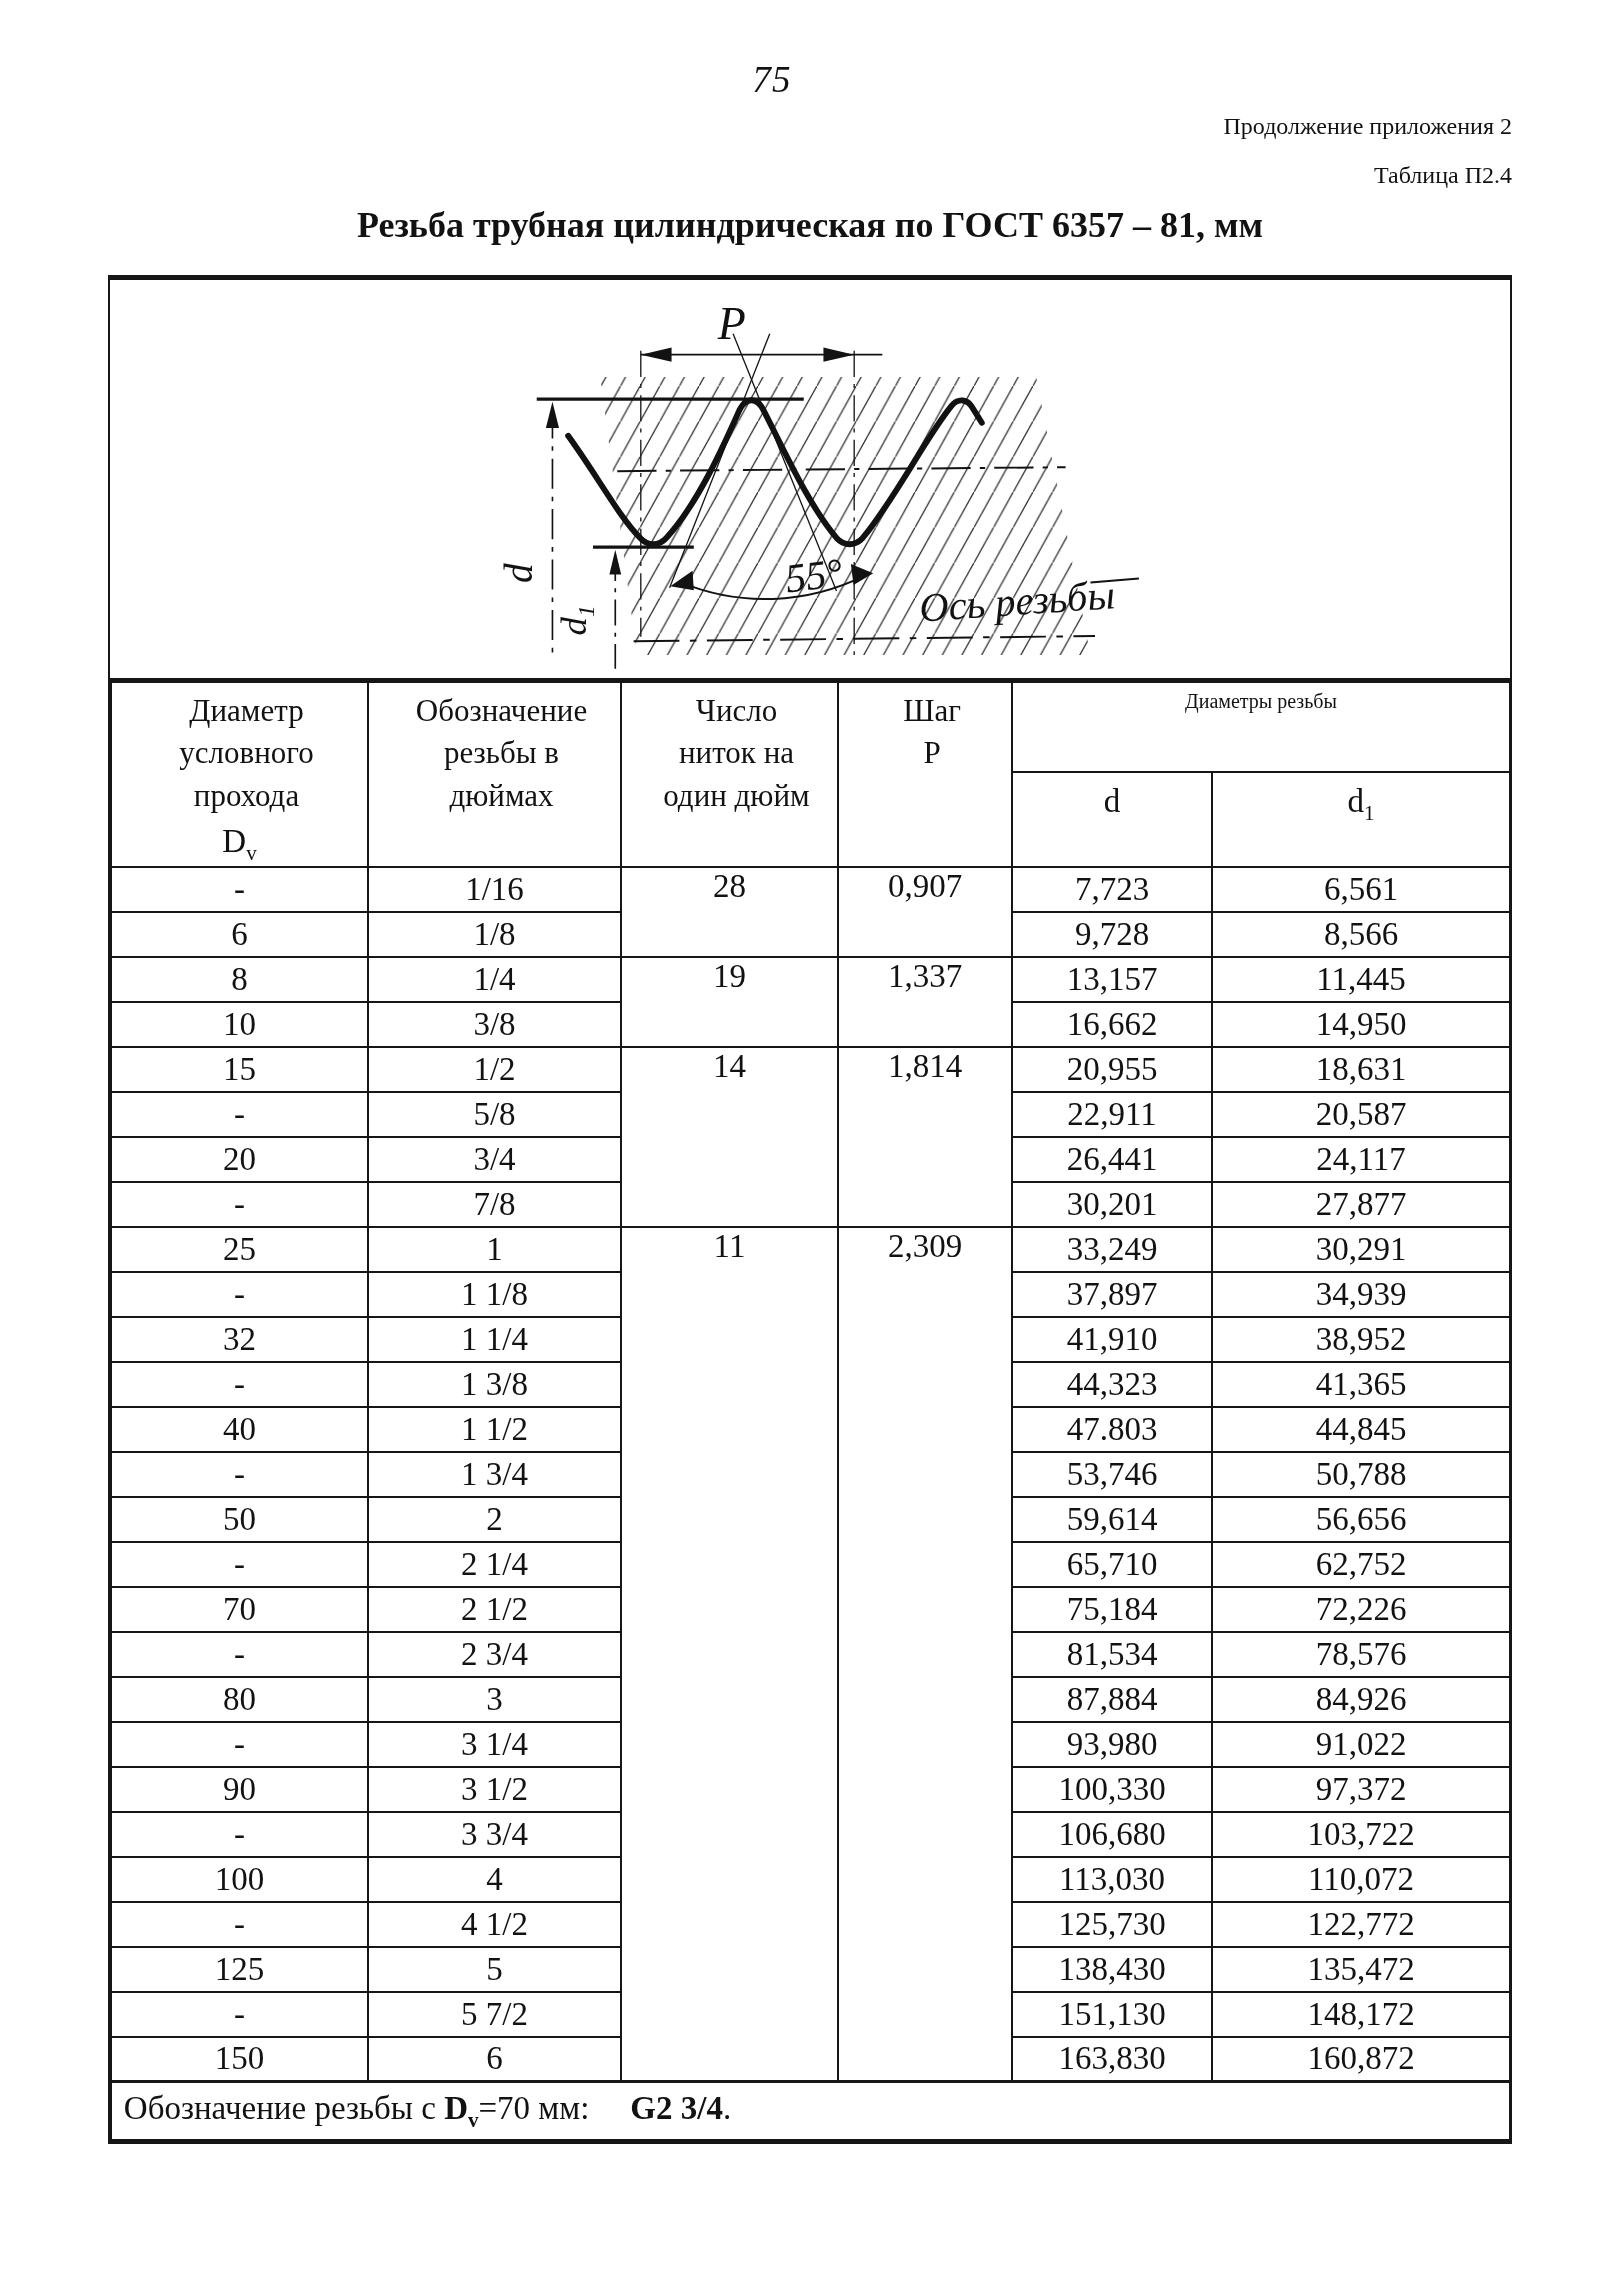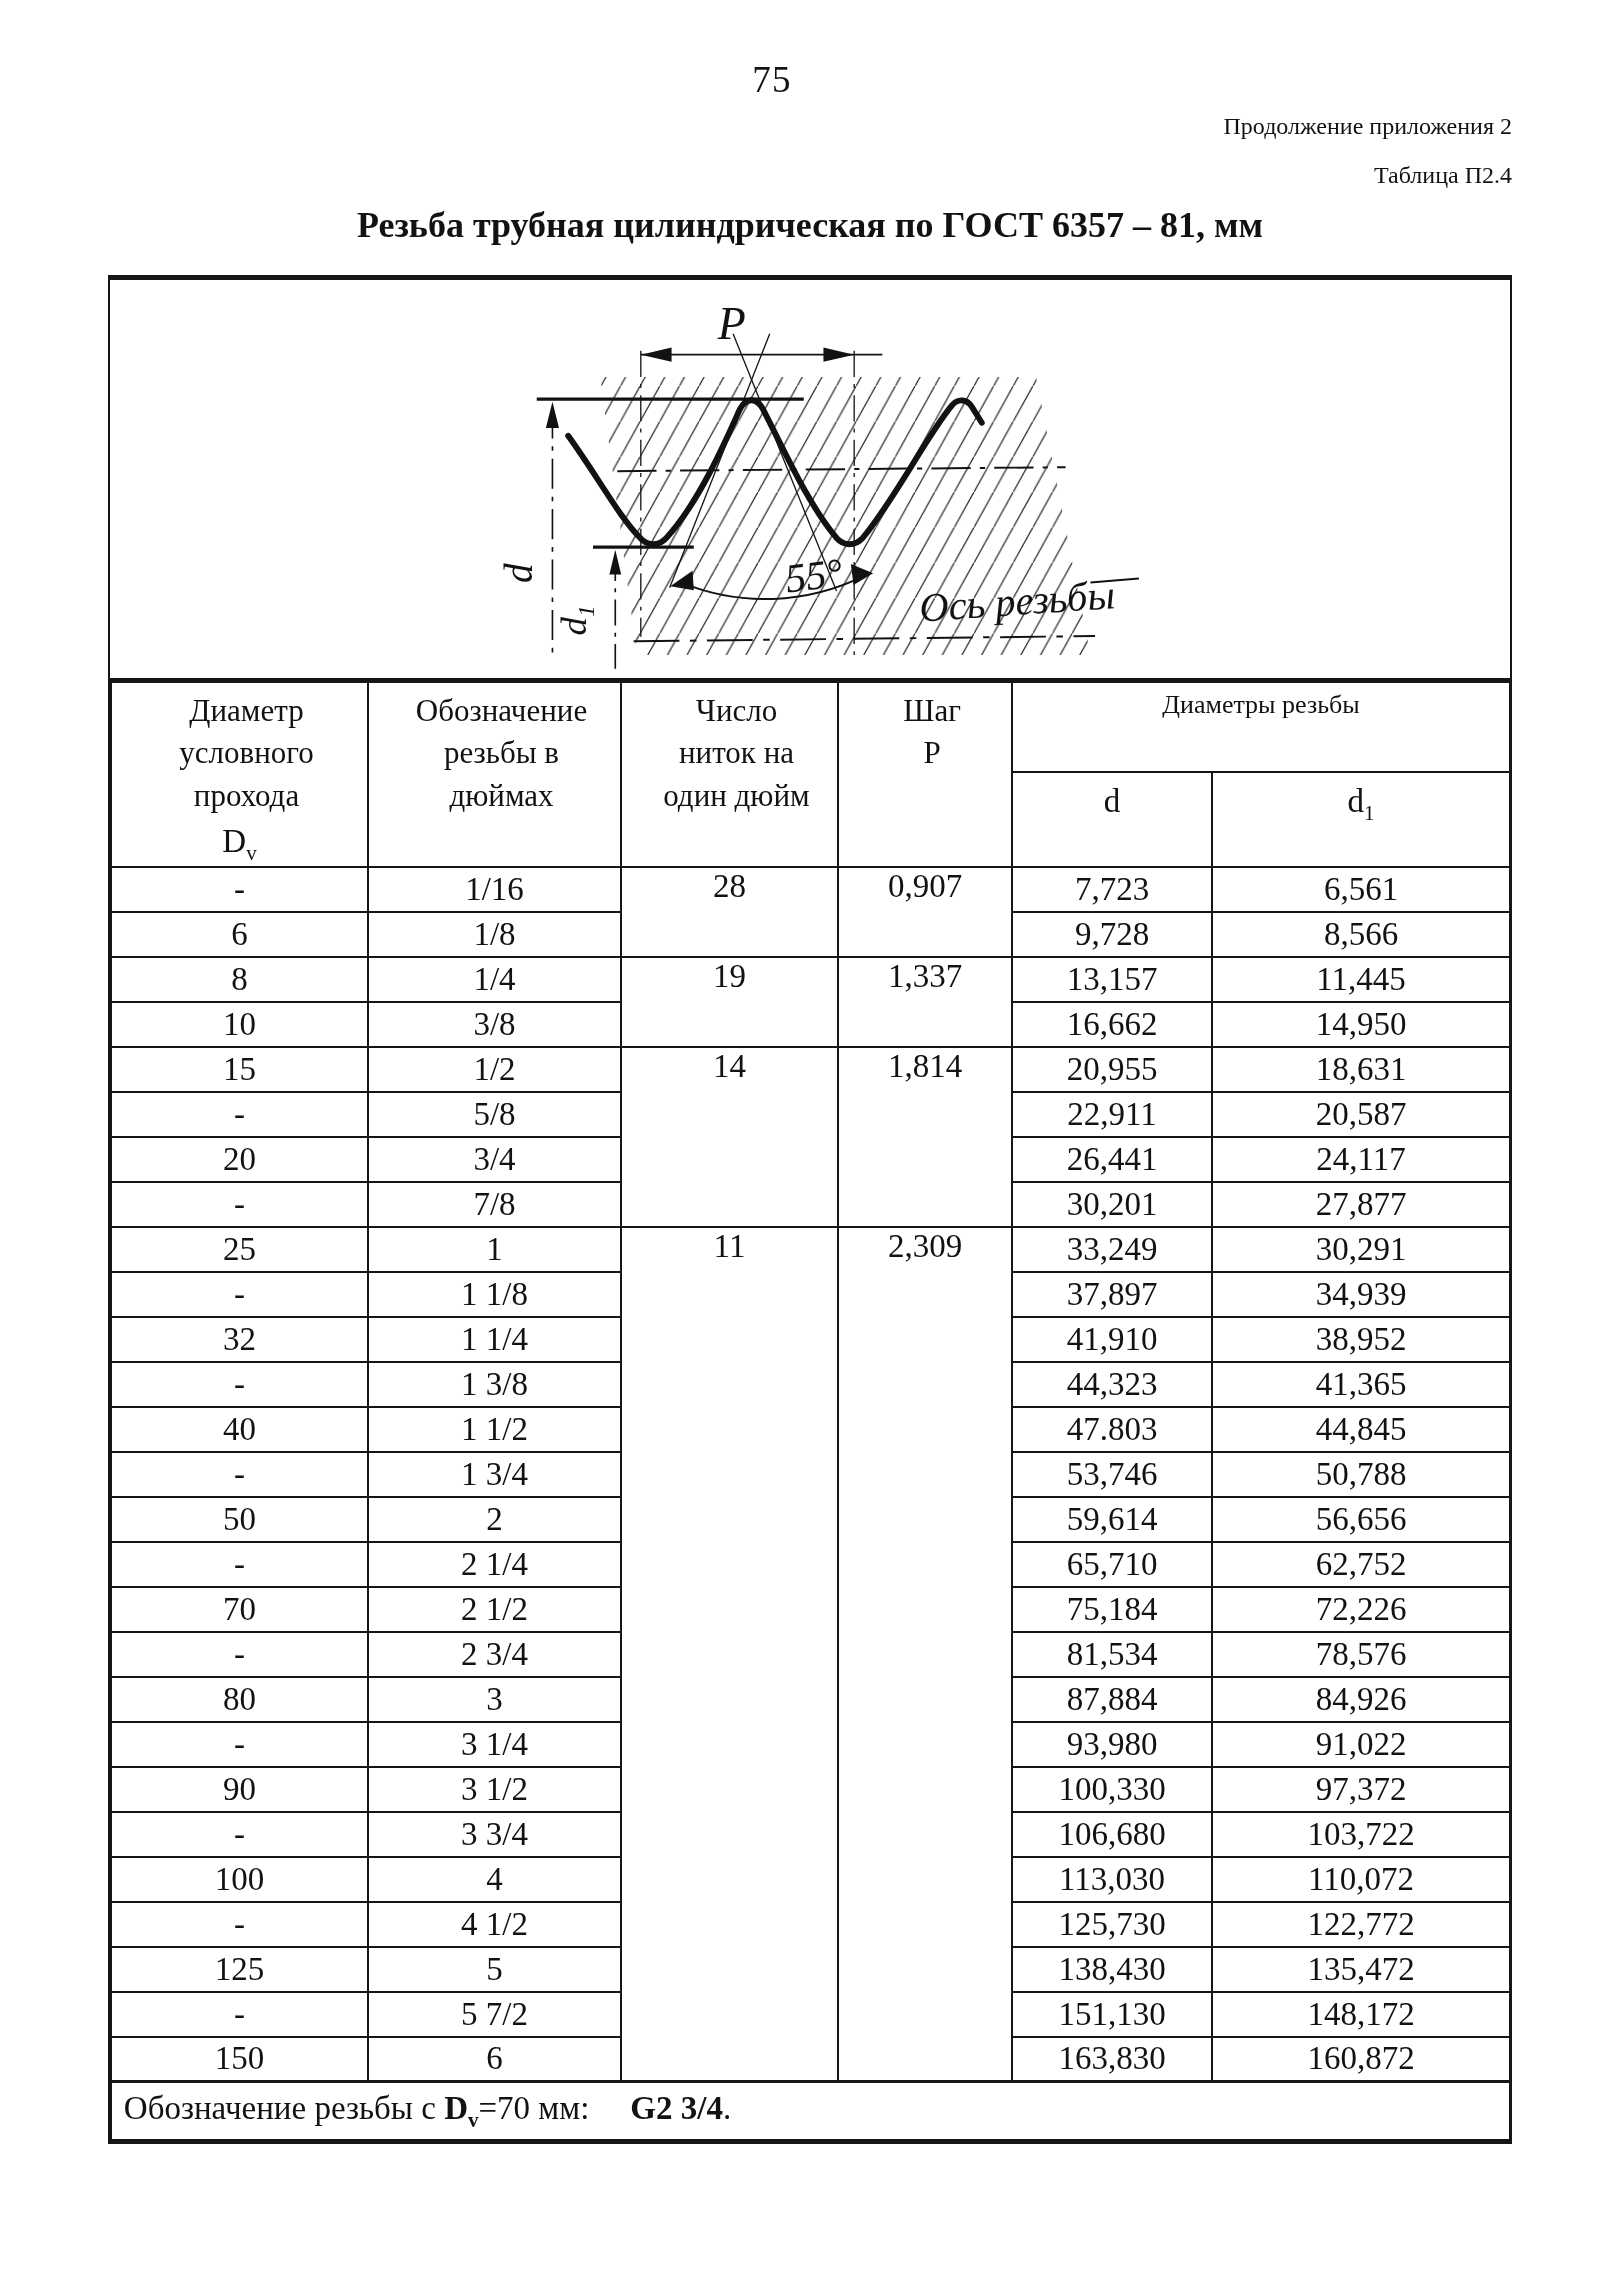"75" .head-center { font-style: none -> italic }
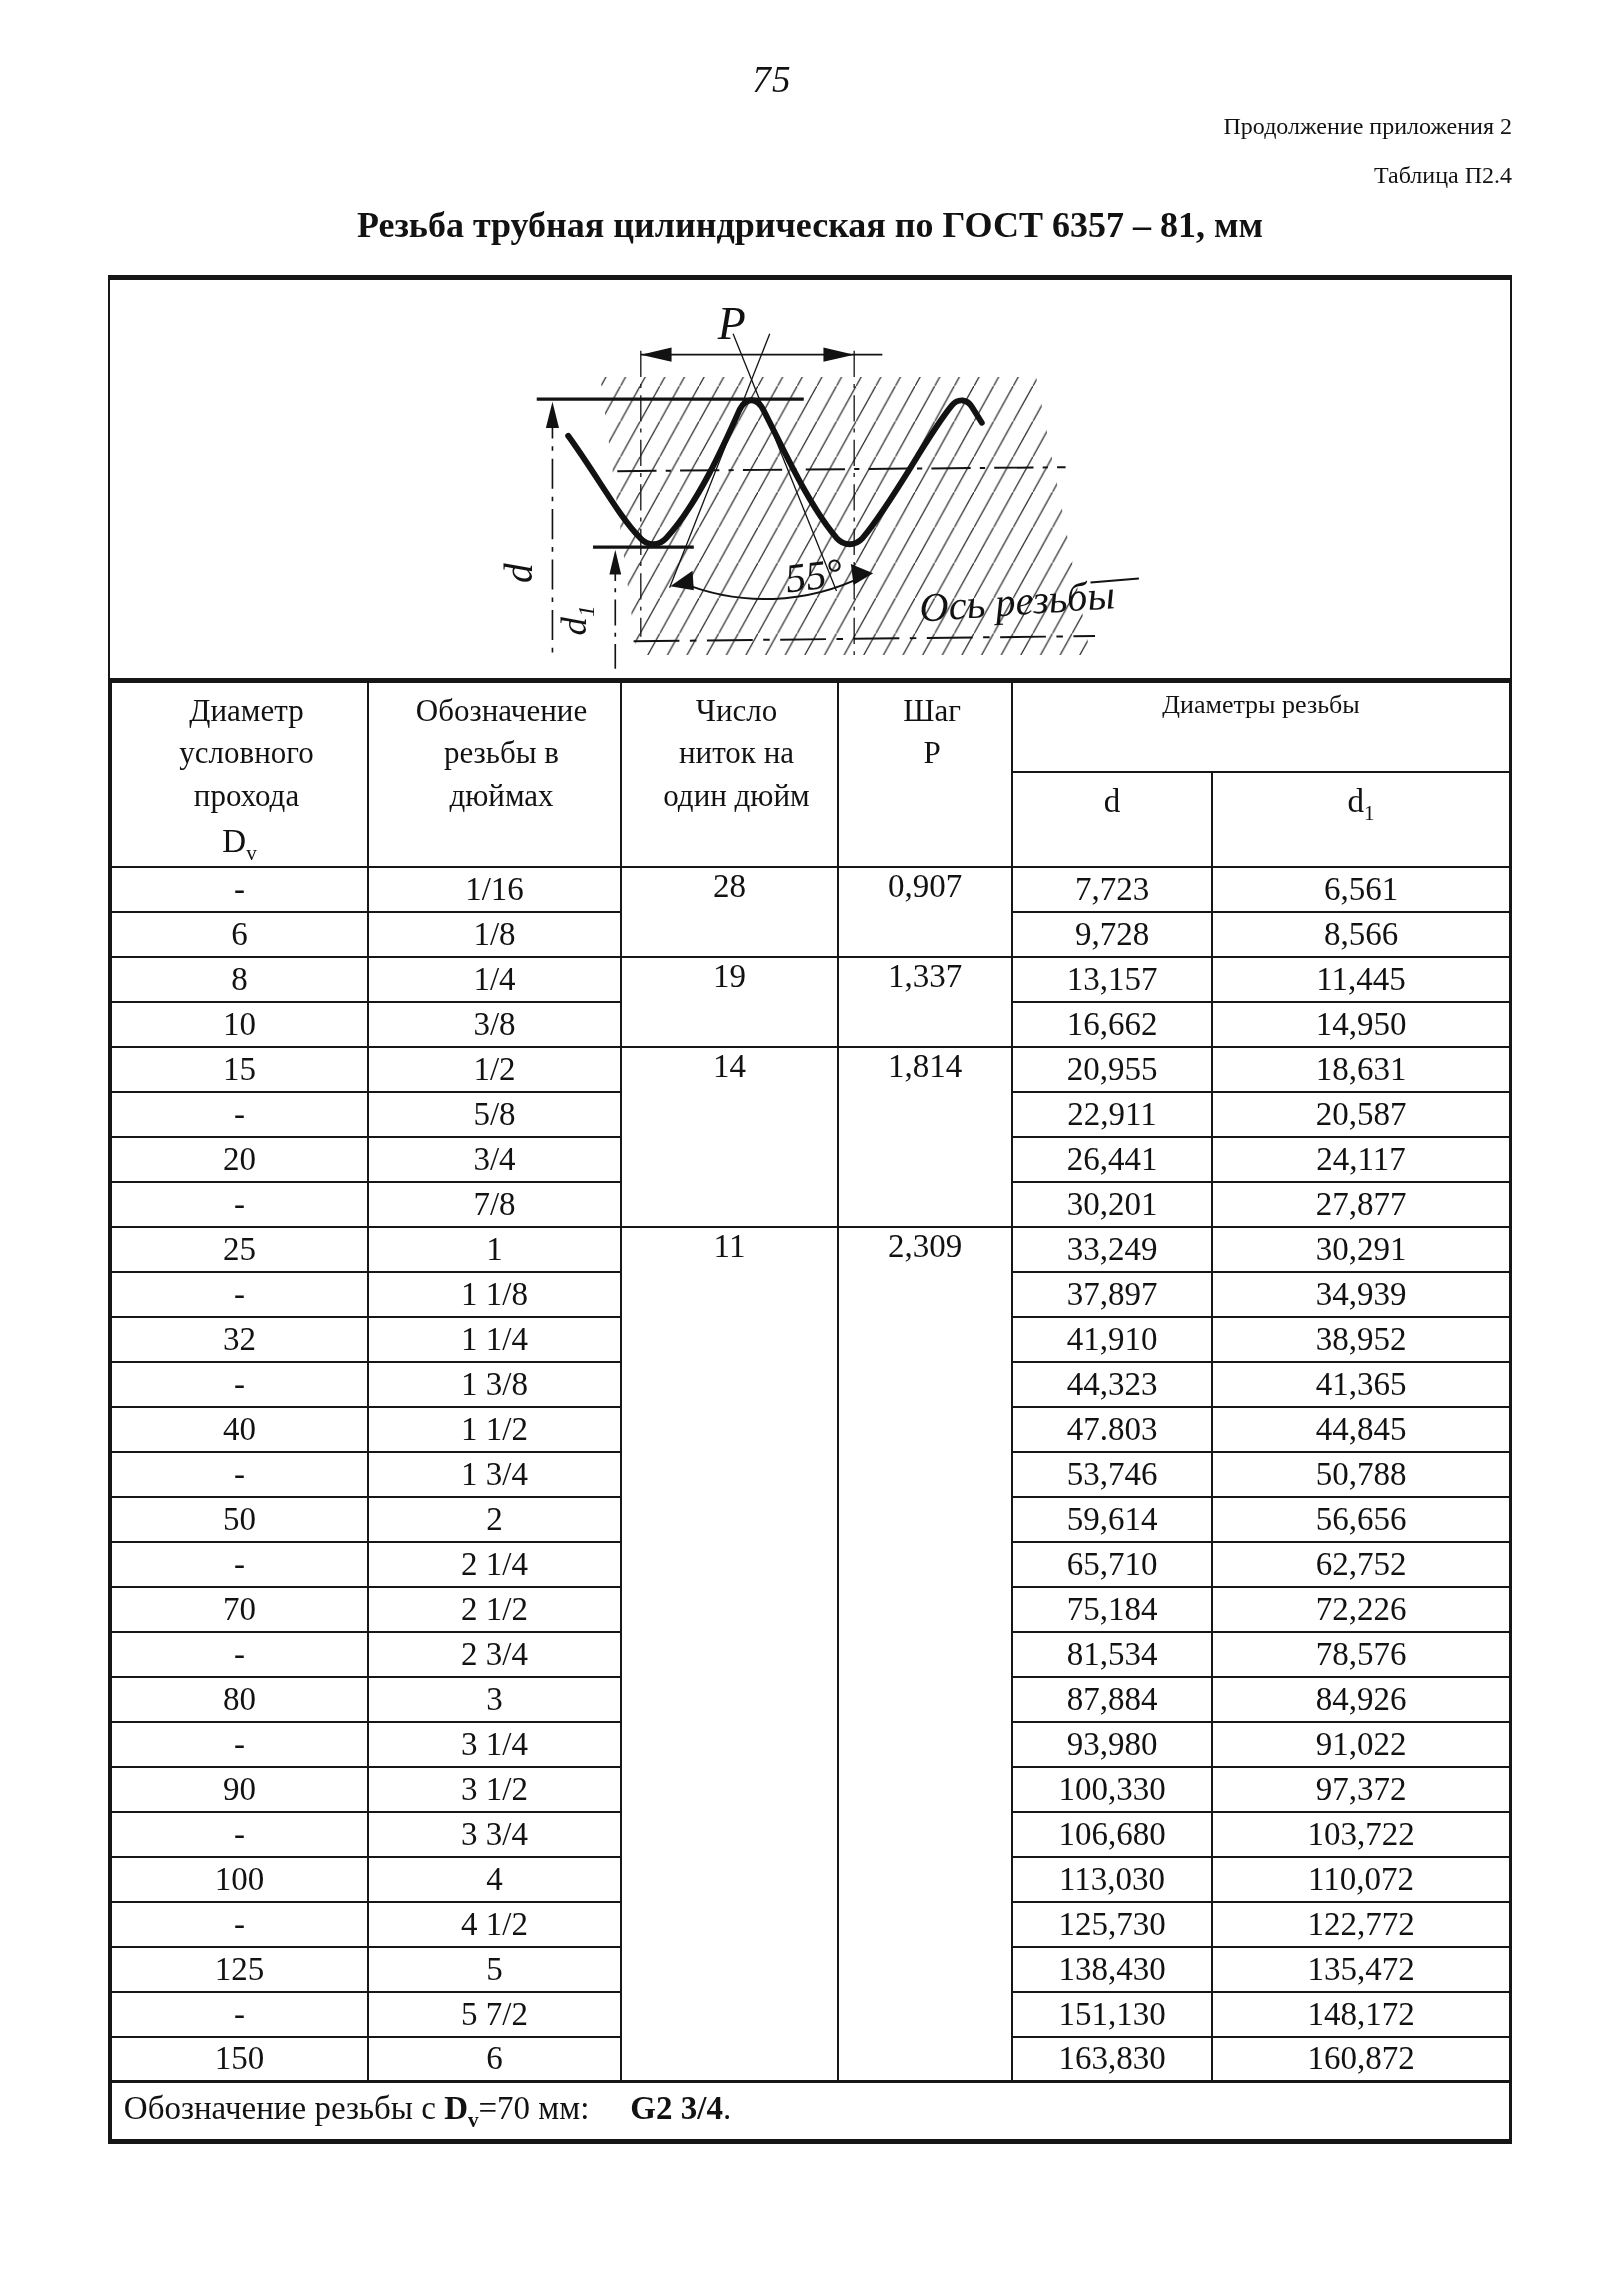"Диаметры резьбы" .grouphead { font-size: 26px -> 20px }
